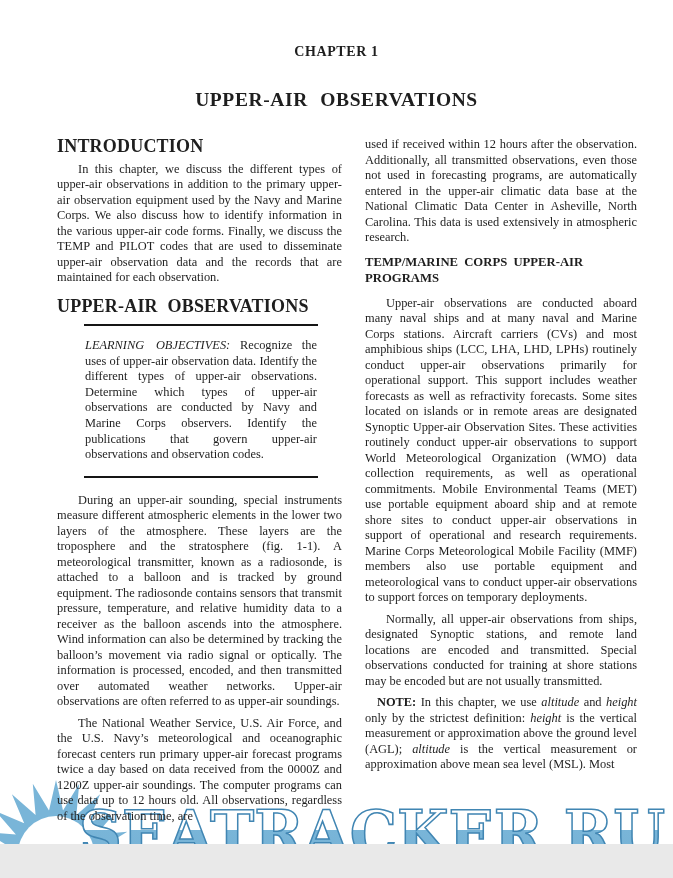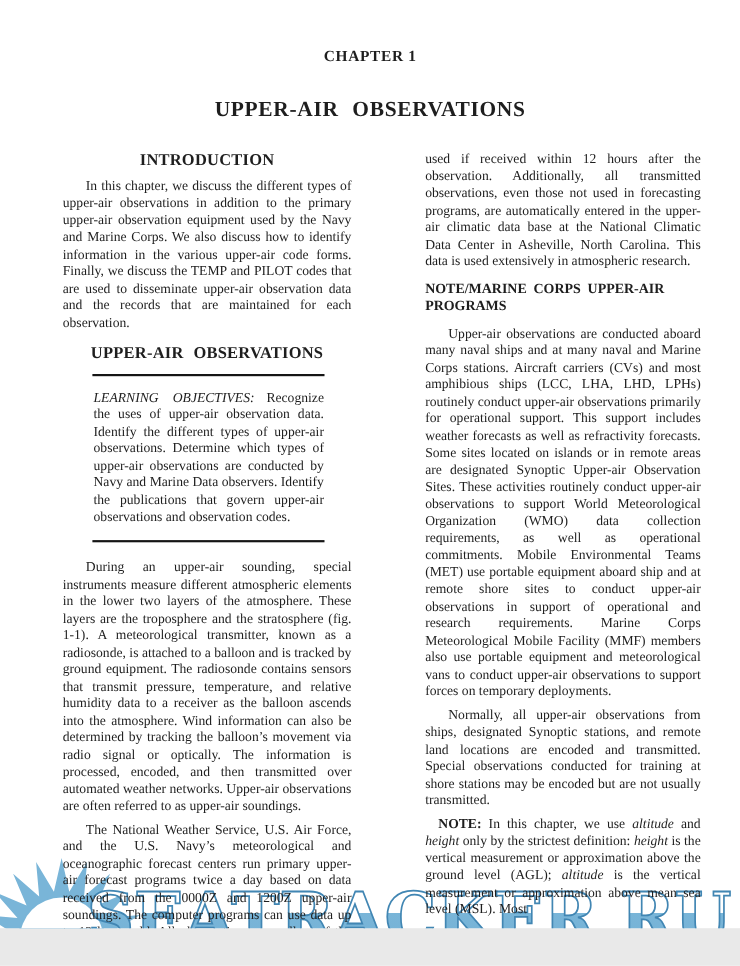"INTRODUCTION" .h-center { font-size: 15px -> 18px; text-align: center -> none }
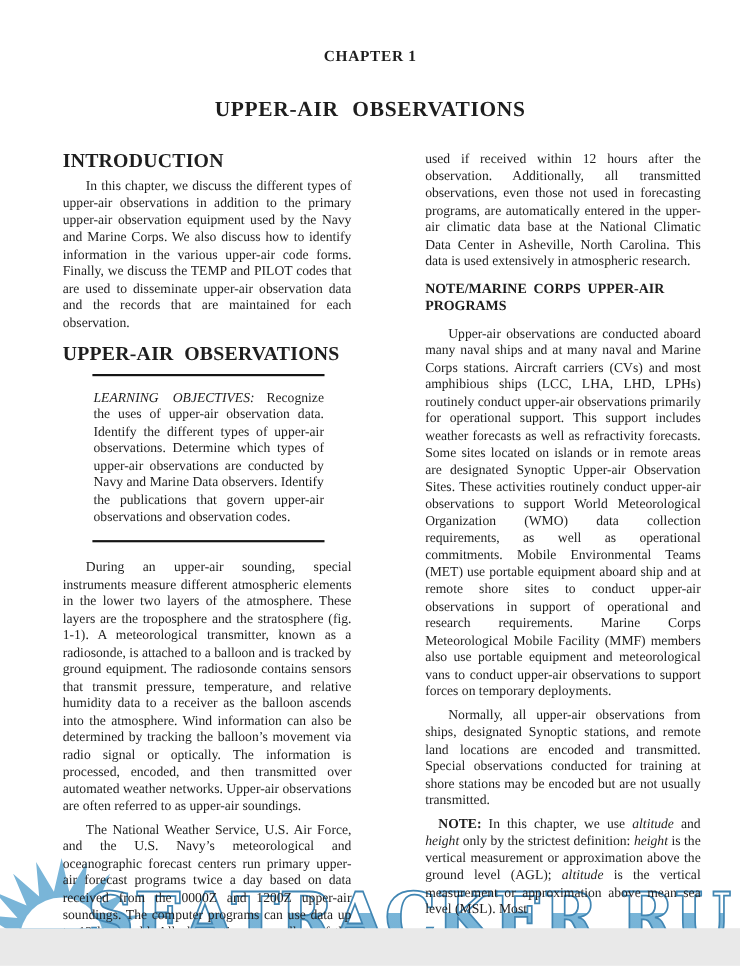"used if received within 12" .col-right { margin-left: 44px -> none }
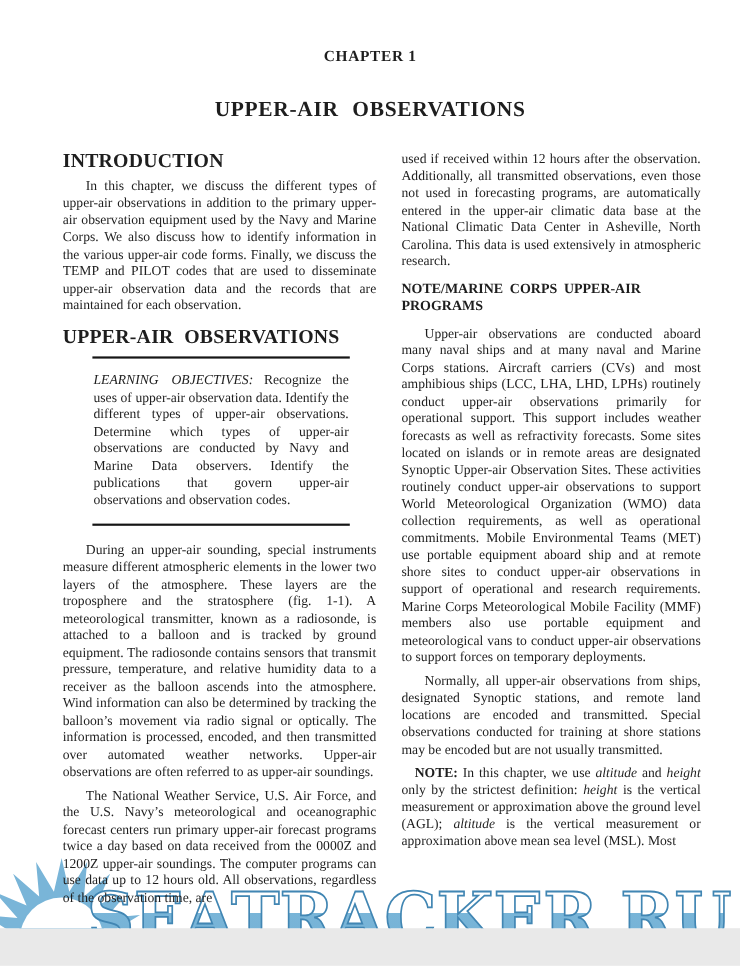"NOTE/MARINE CORPS UPPER-AIR PROGRAMS" div.h-left { text: NOTE/MARINE -> TEMP/MARINE }
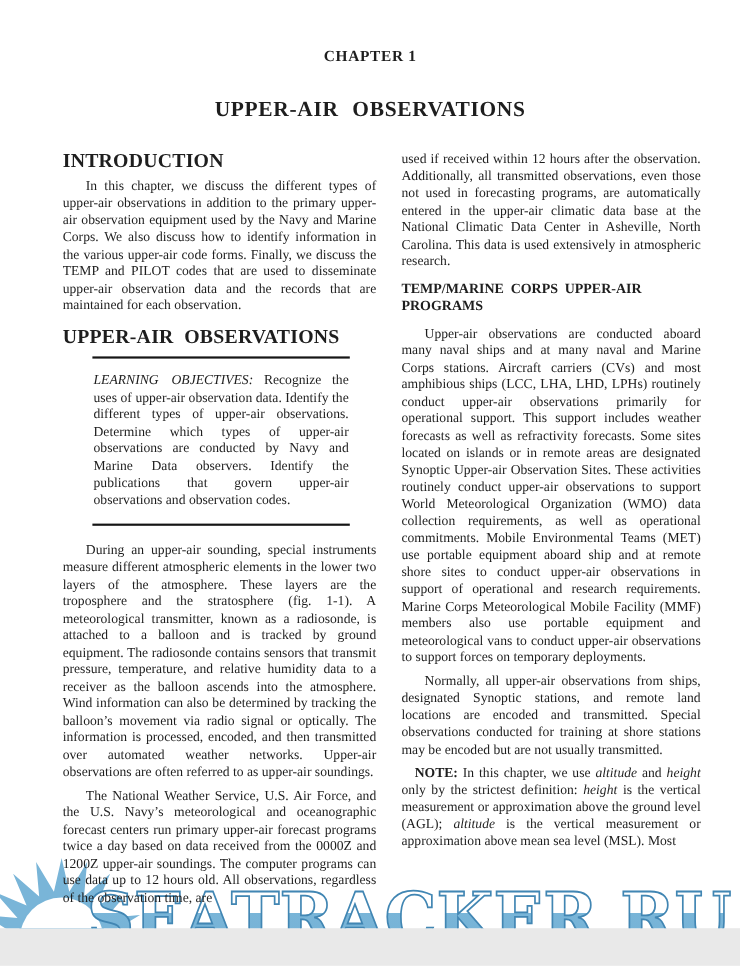"Recognize the uses of upper-air" span { text: Data -> Corps }
